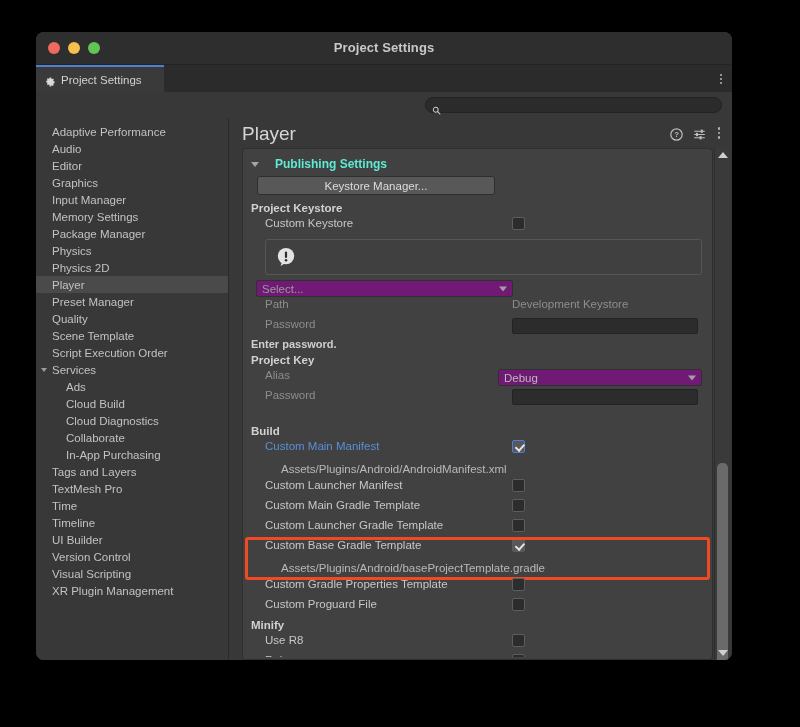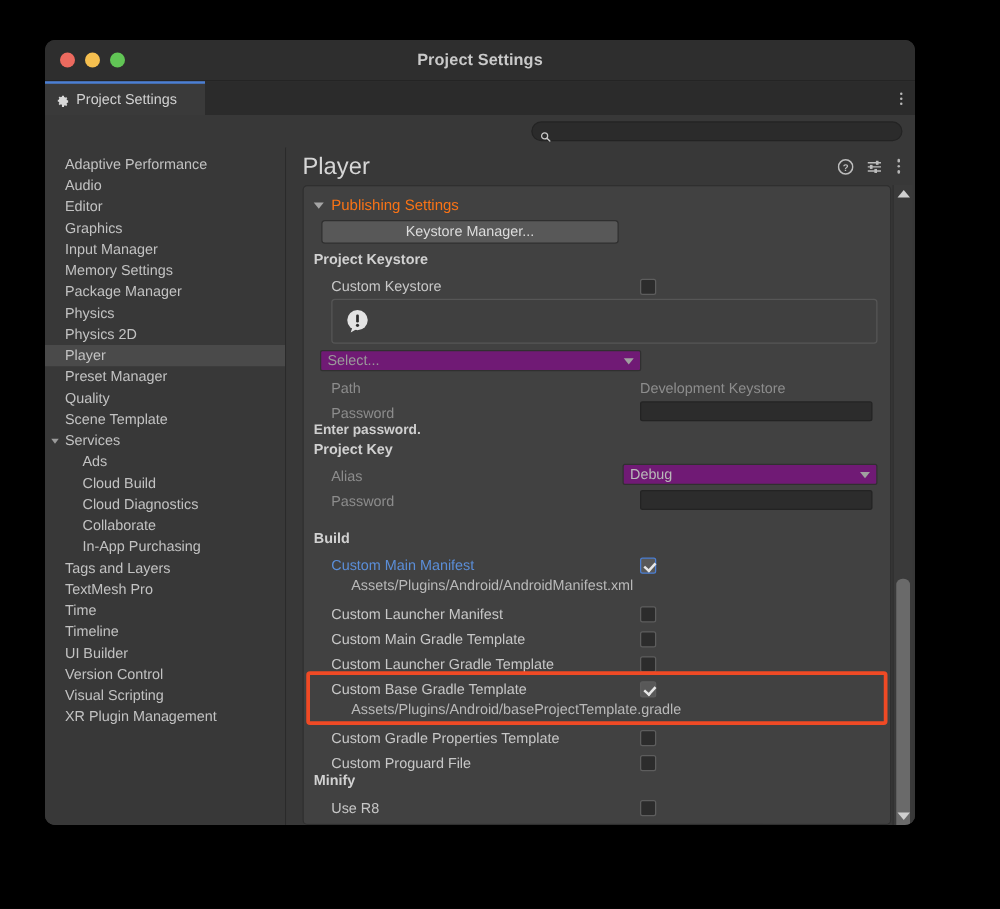"Publishing Settings" .foldout { color: #f97316 -> #5eead4; font-weight: normal -> bold; gap: 6px -> 16px }
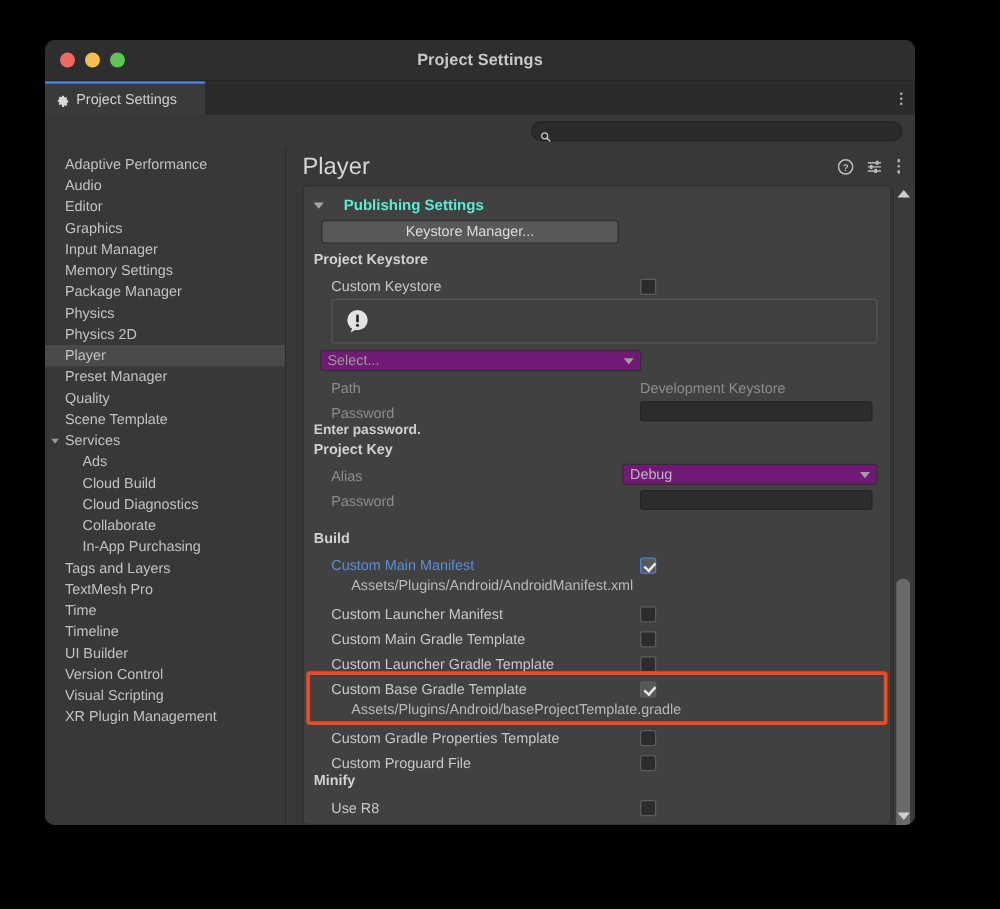"Custom Keystore" .row { align-items: flex-end -> flex-start }
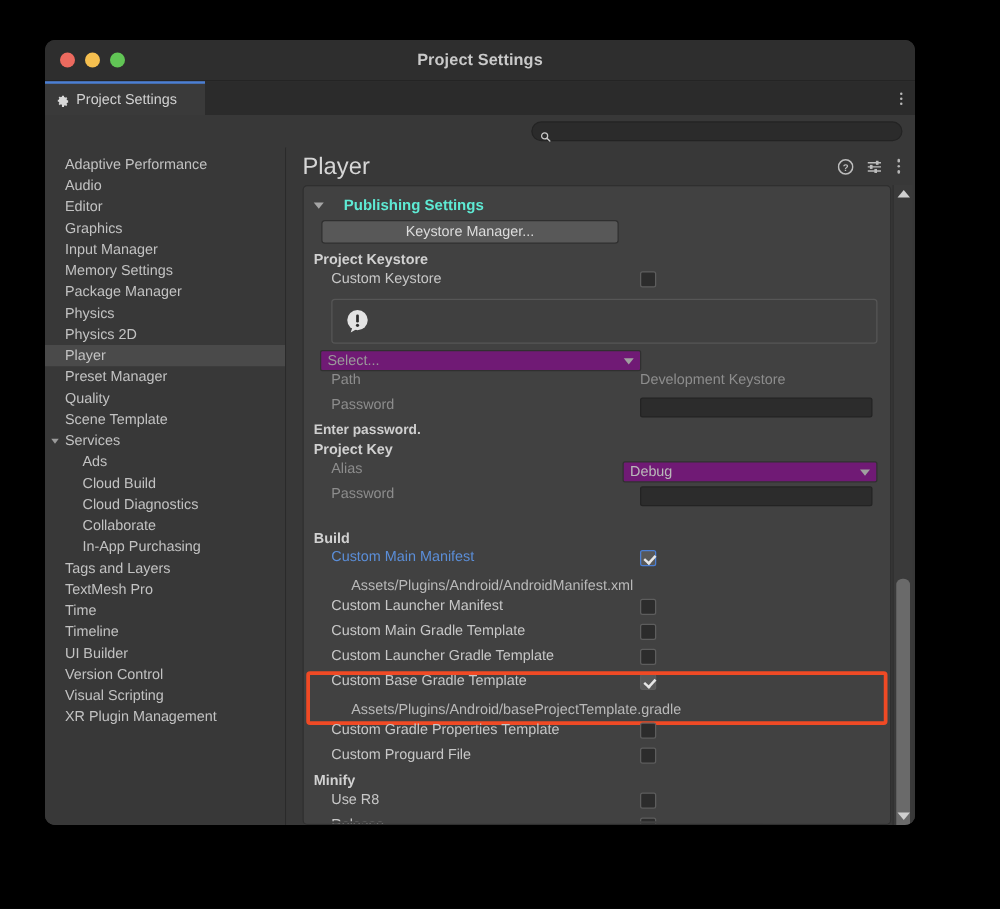"Script Execution Order" div.side-item { html: none -> <div> <span>Script Execution Order</span> </div> }
